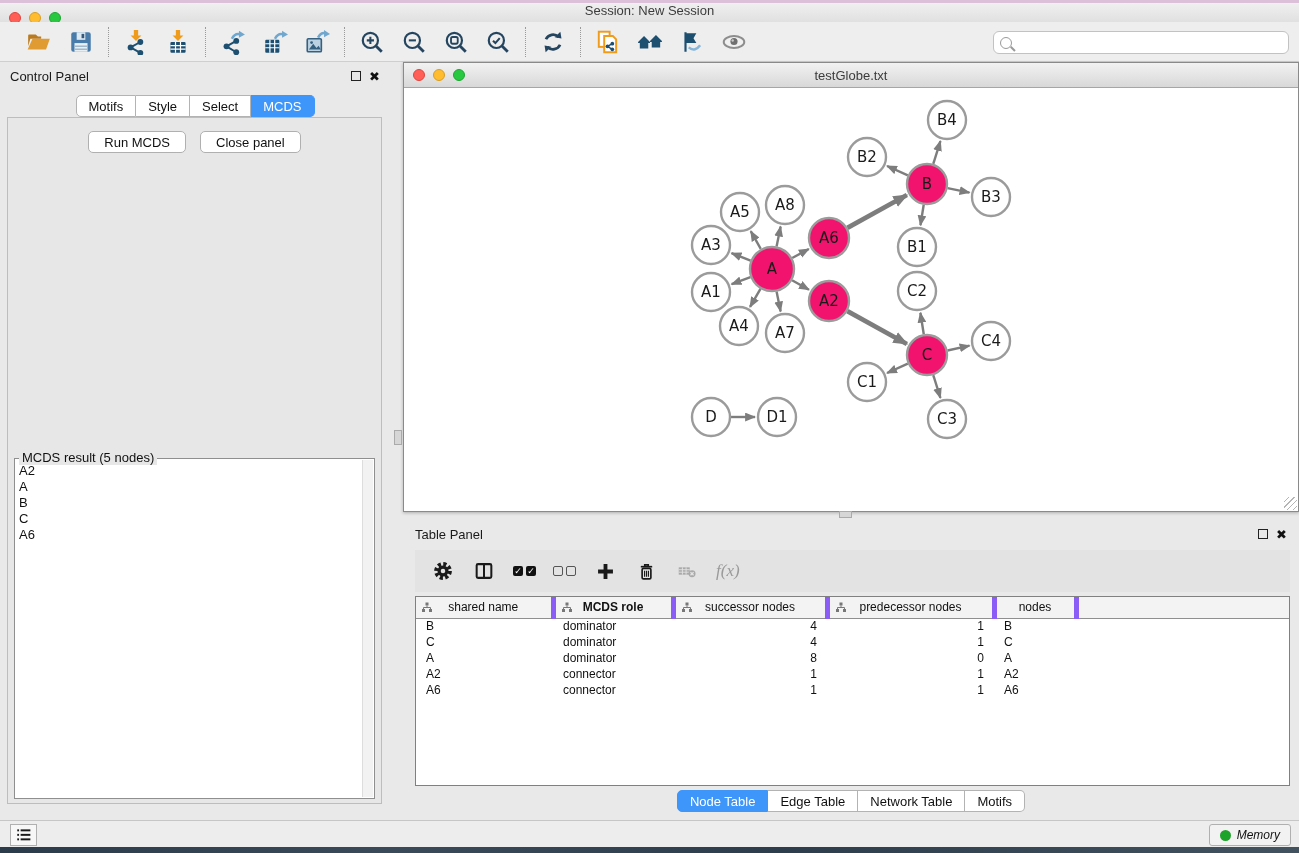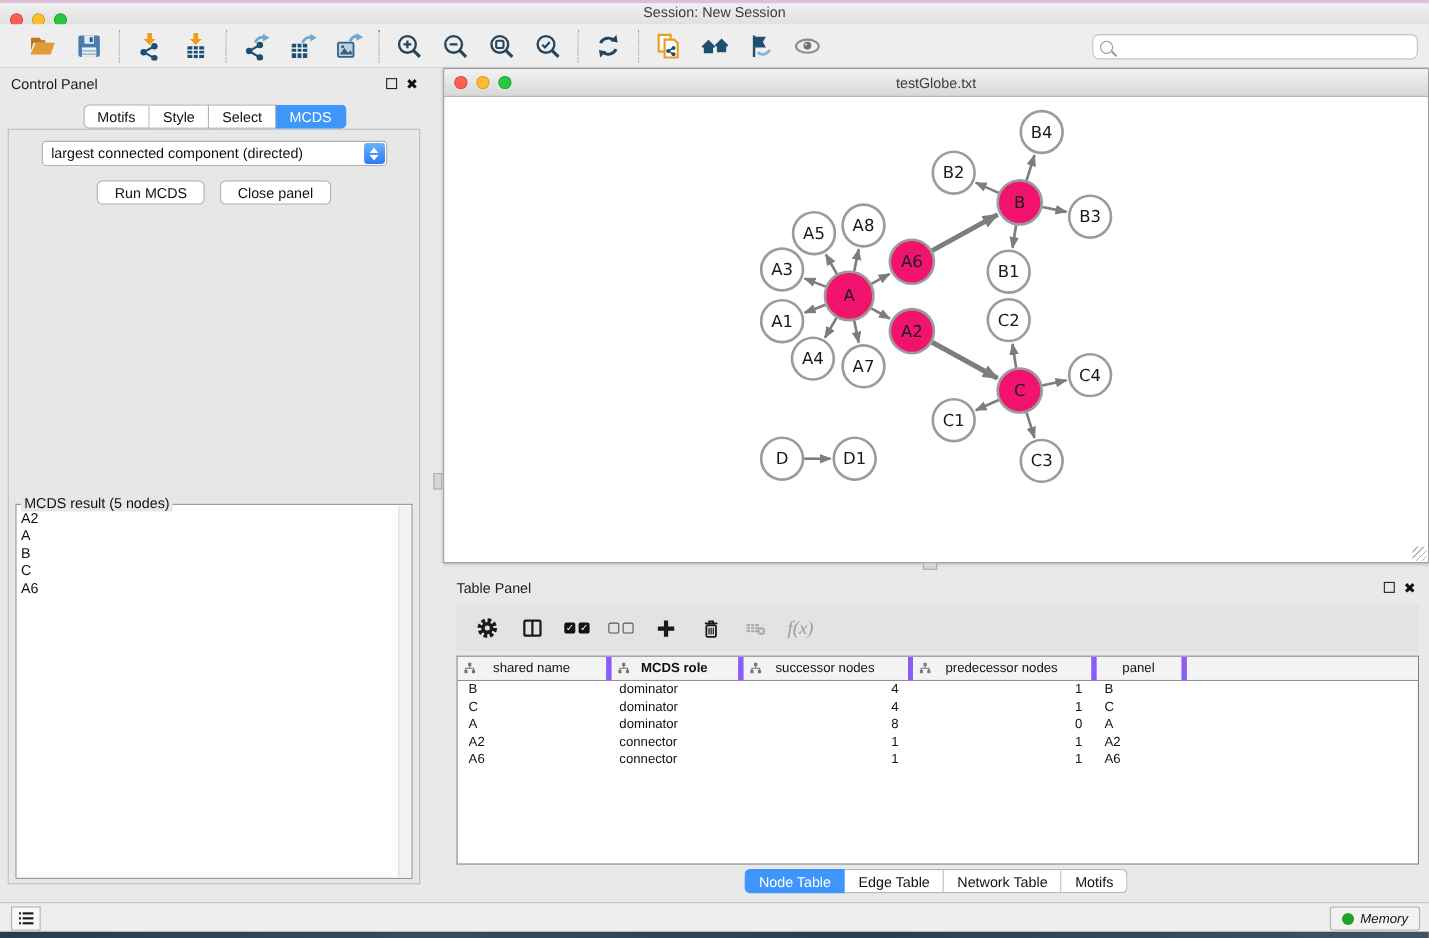"largest connected component (directed)" div.dropdown { html: <div> <span>largest connected component (directed)</span> <span> <span></span> <span></span> </span> </div> -> none }
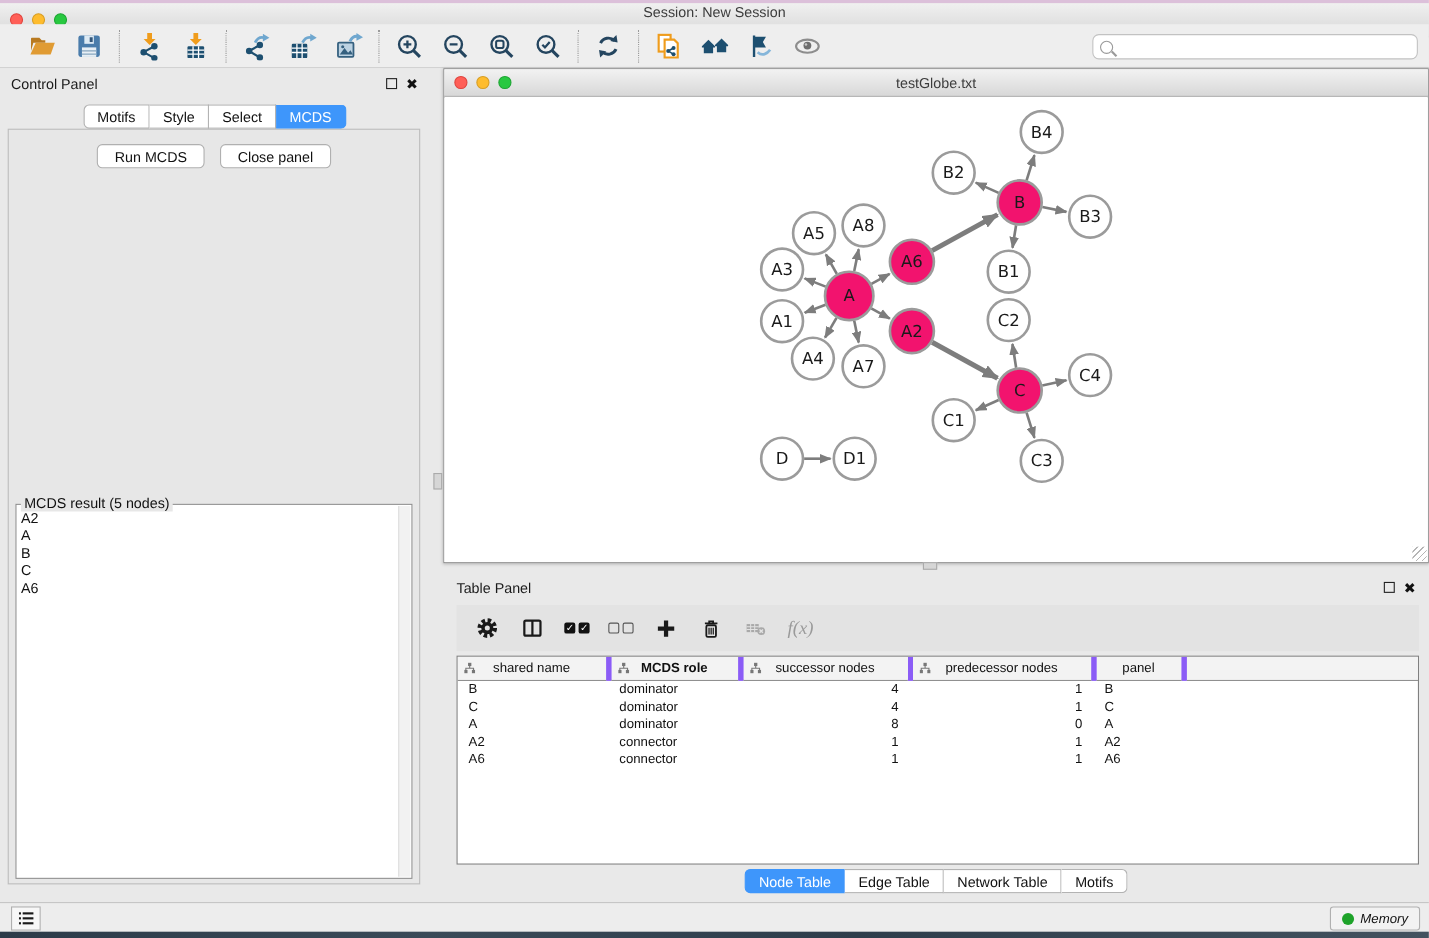"panel" span { text: panel -> nodes }
